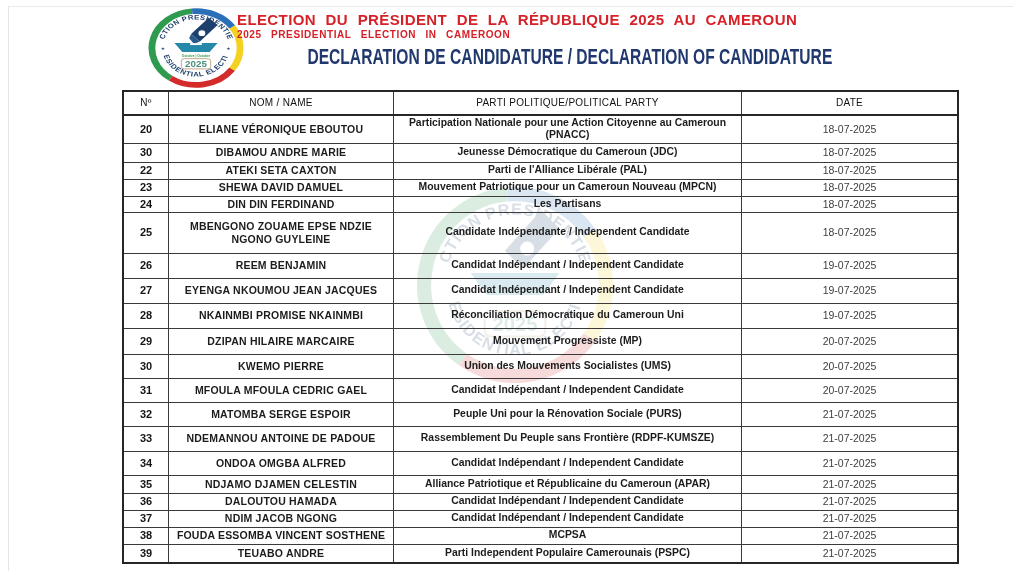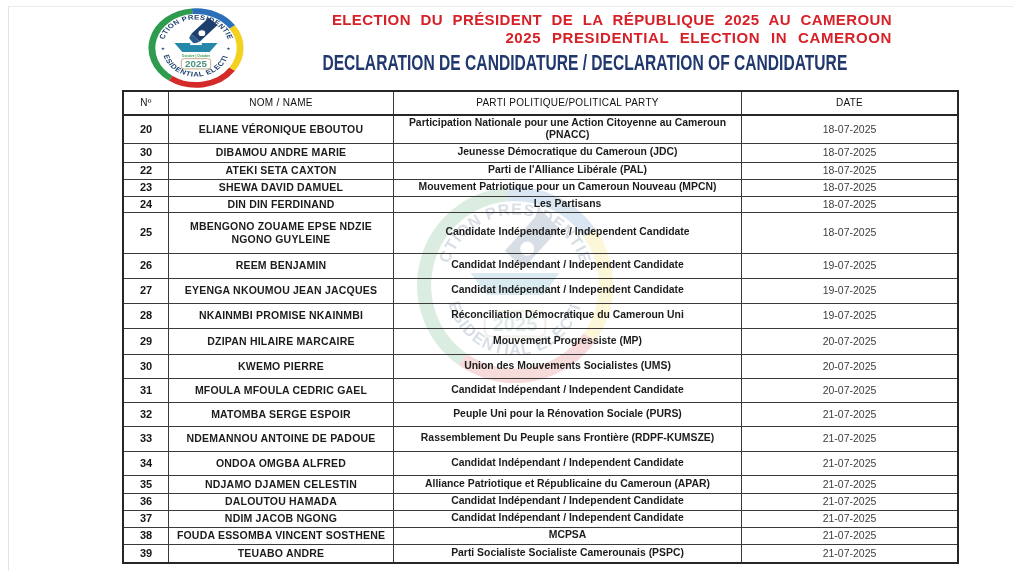"ELECTION DU PRÉSIDENT DE LA" #titles { left: 252px -> 237px; text-align: right -> left }
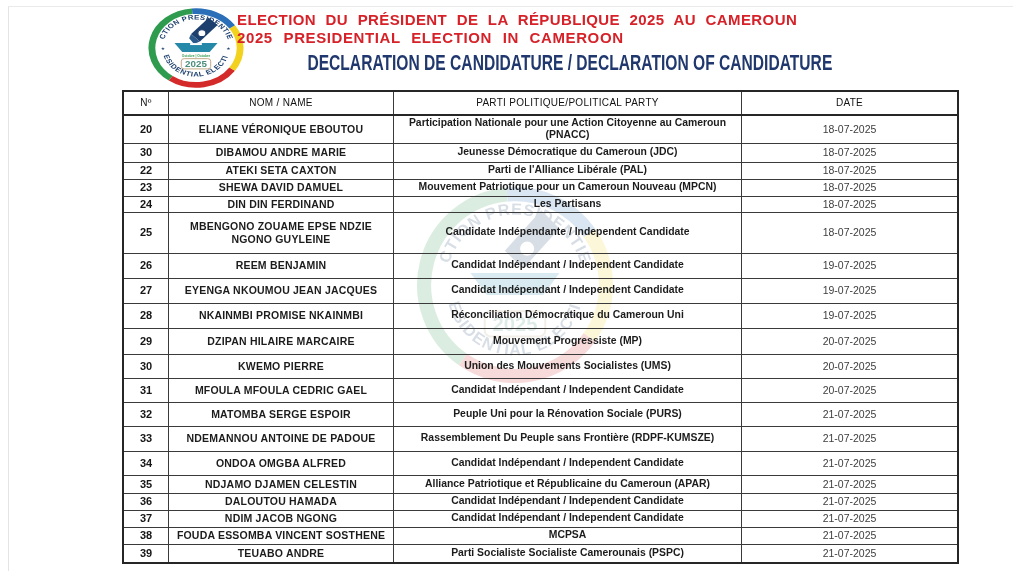"2025 PRESIDENTIAL ELECTION IN CAMEROON" .t-red2 { font-size: 15px -> 10px }
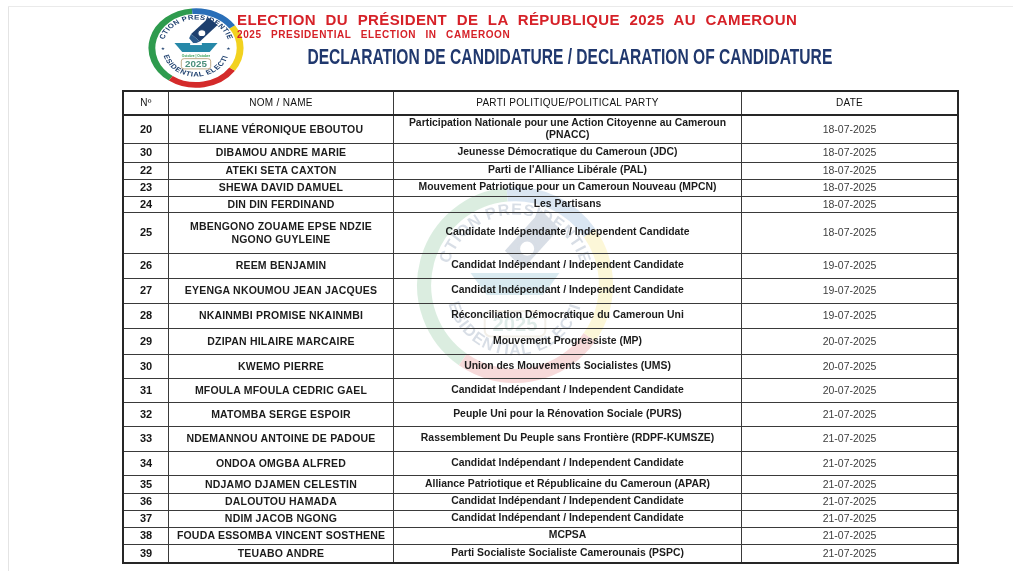"Parti Socialiste Socialiste Camerounais" td.col-party { text: Socialiste Socialiste -> Independent Populaire }
